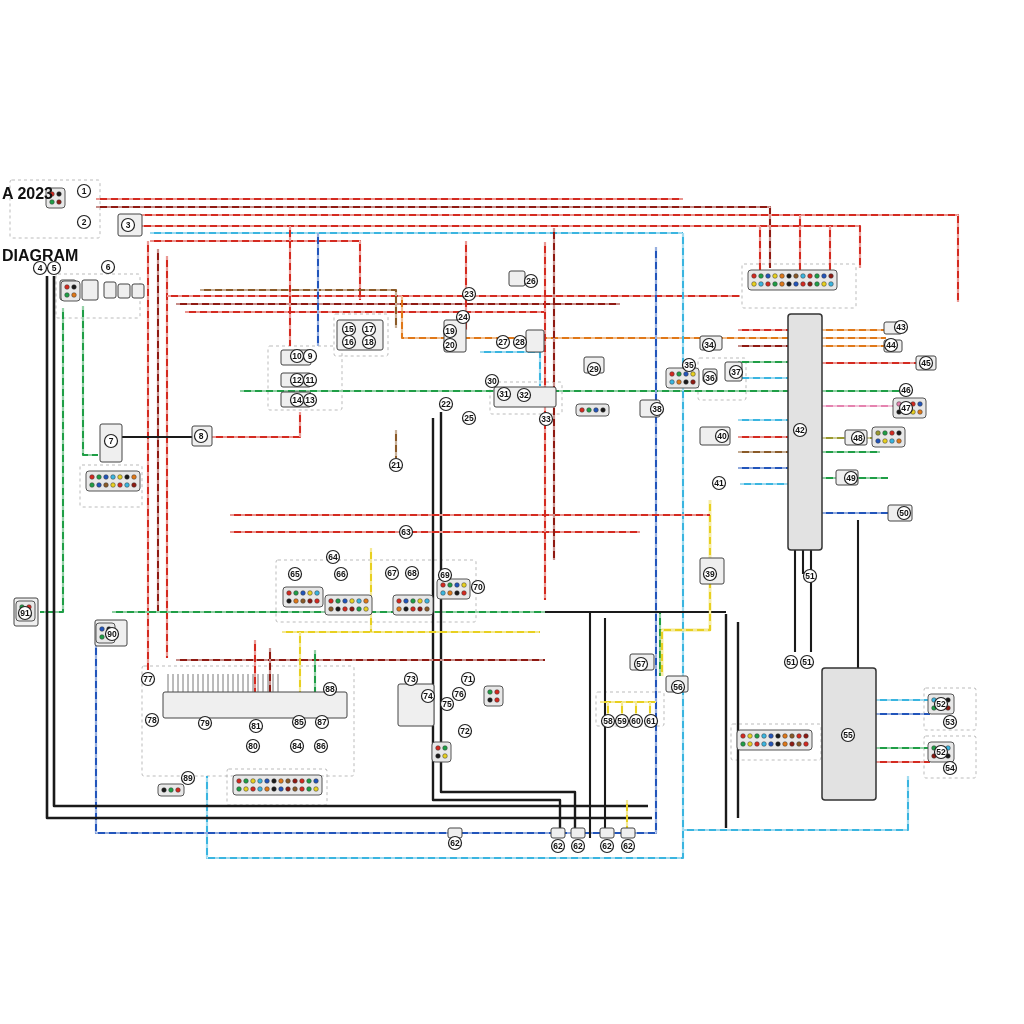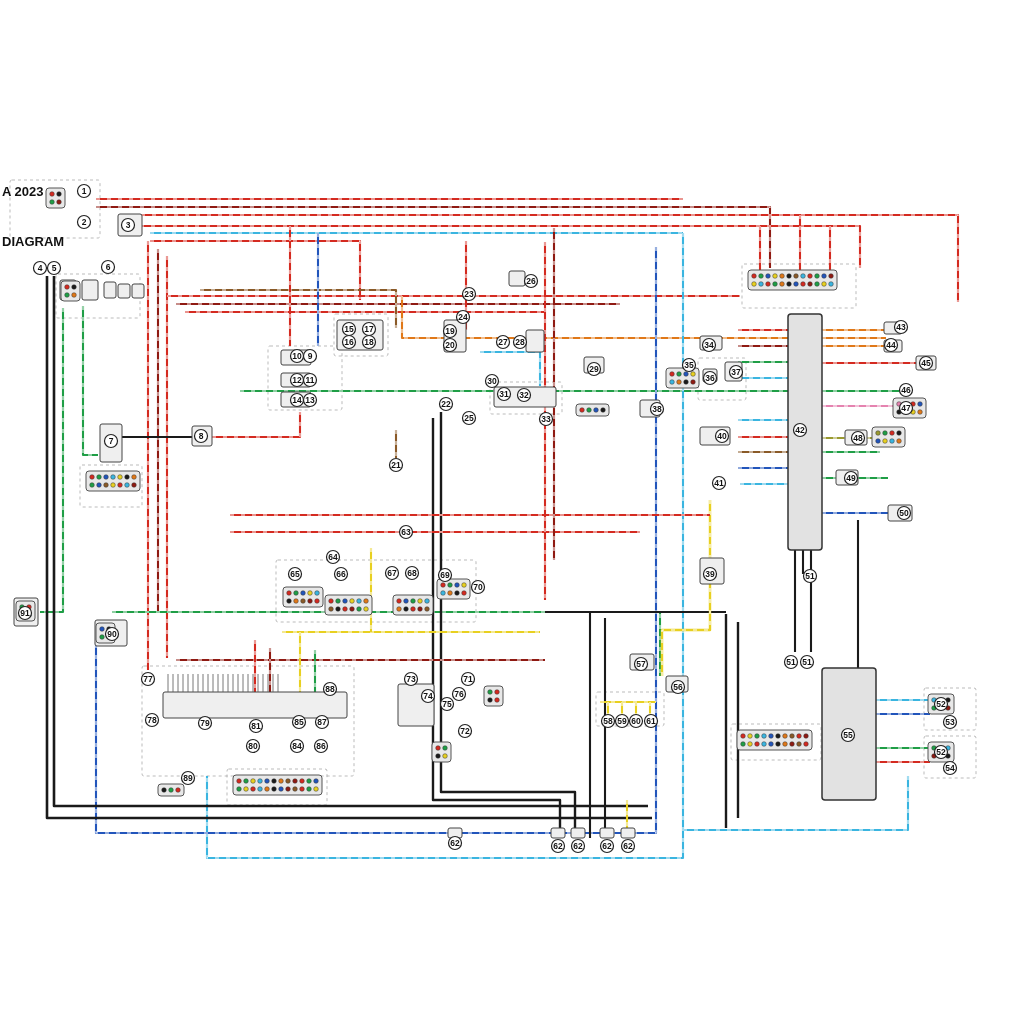"A 2023" #title { font-size: 13px -> 16px; top: 150px -> 142px }
